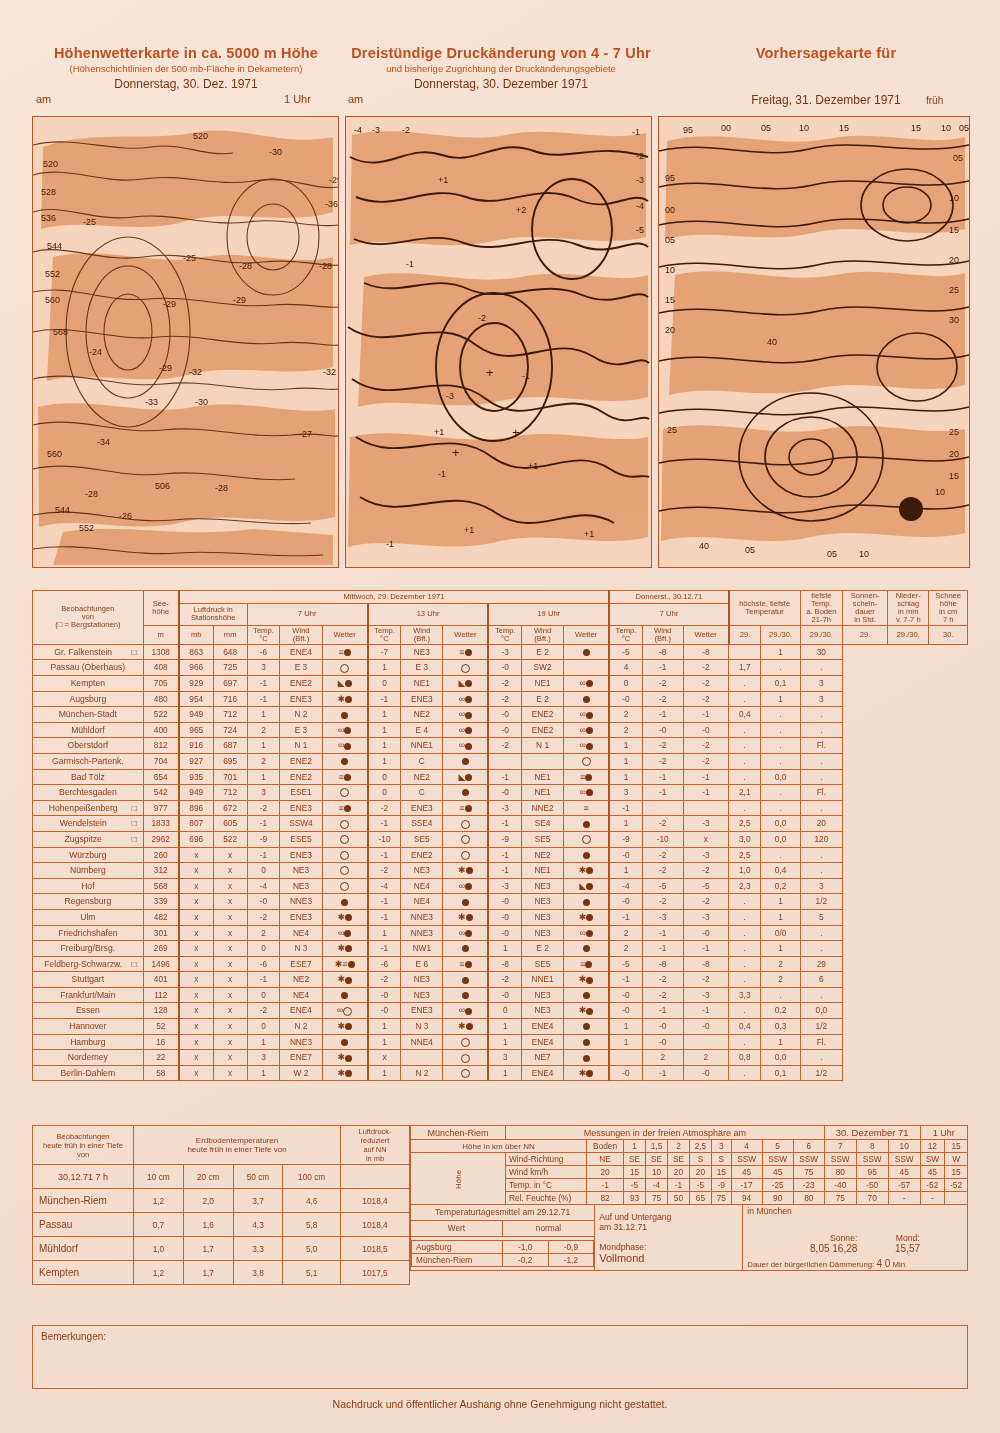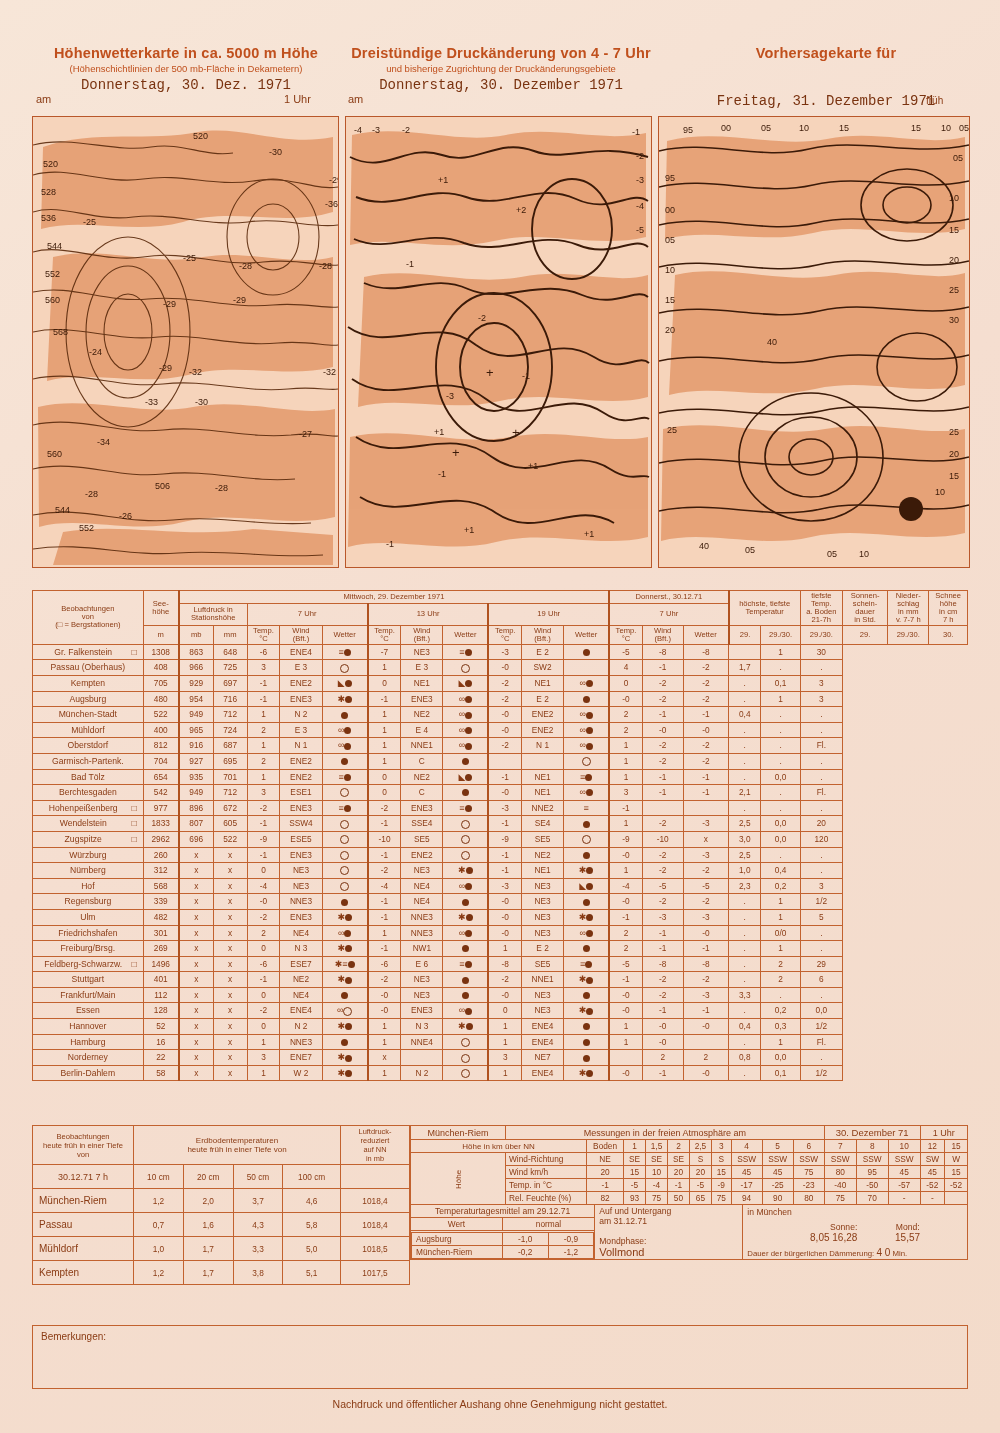"Donnerstag, 30. Dez. 1971" .hdr-date { font-family: Liberation Mono, monospace -> none; font-size: 14px -> 12px }
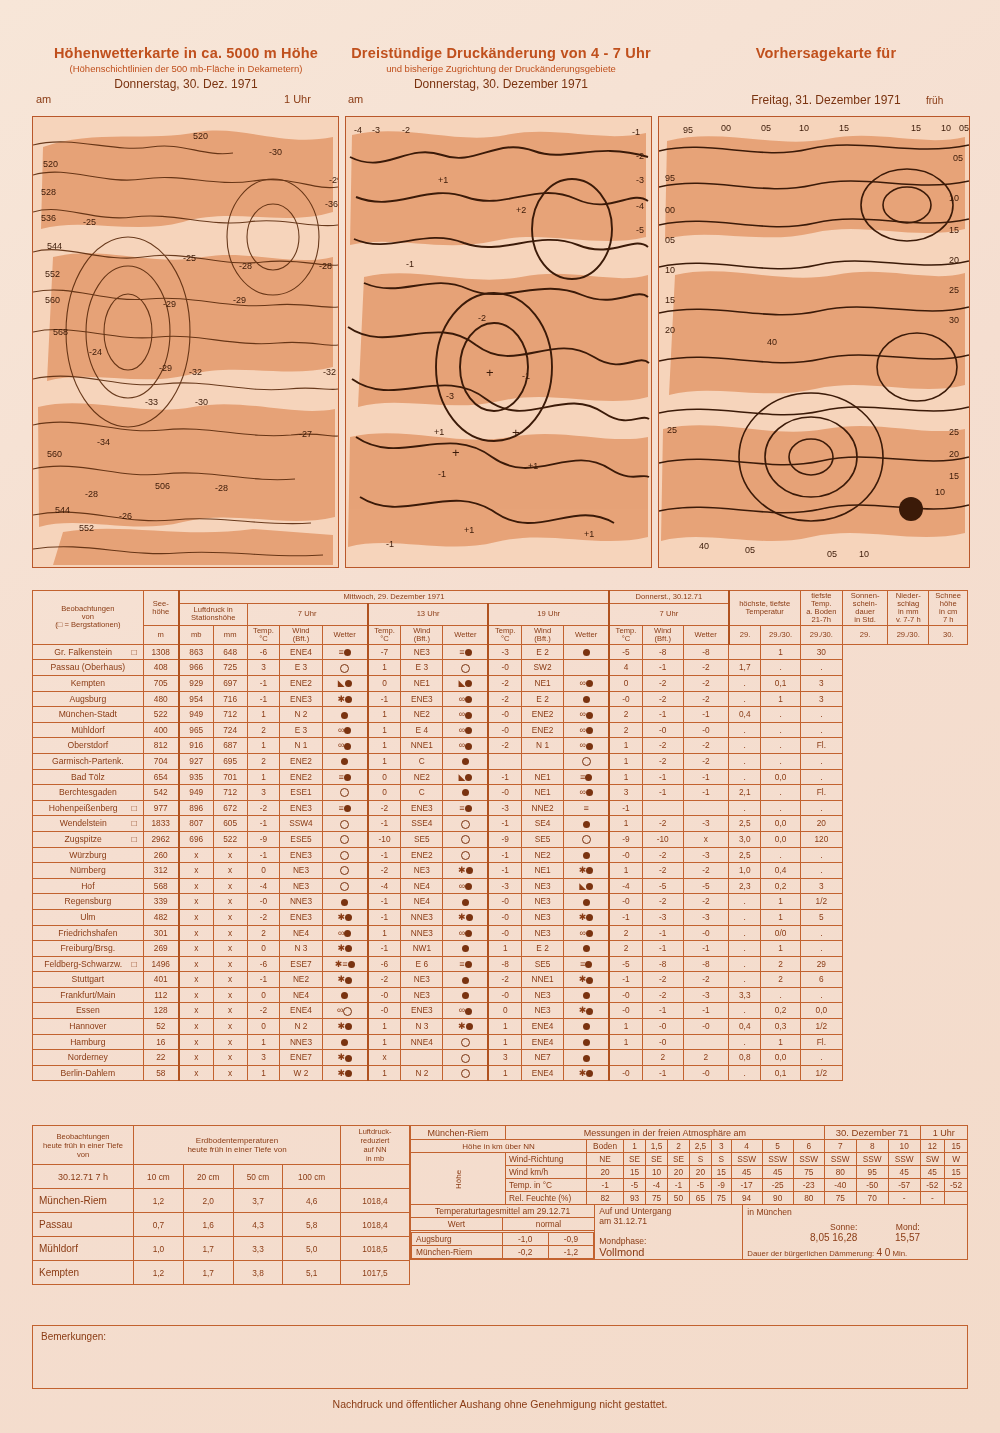"Sonne: Mond:" div { margin-top: 5px -> 17px }
